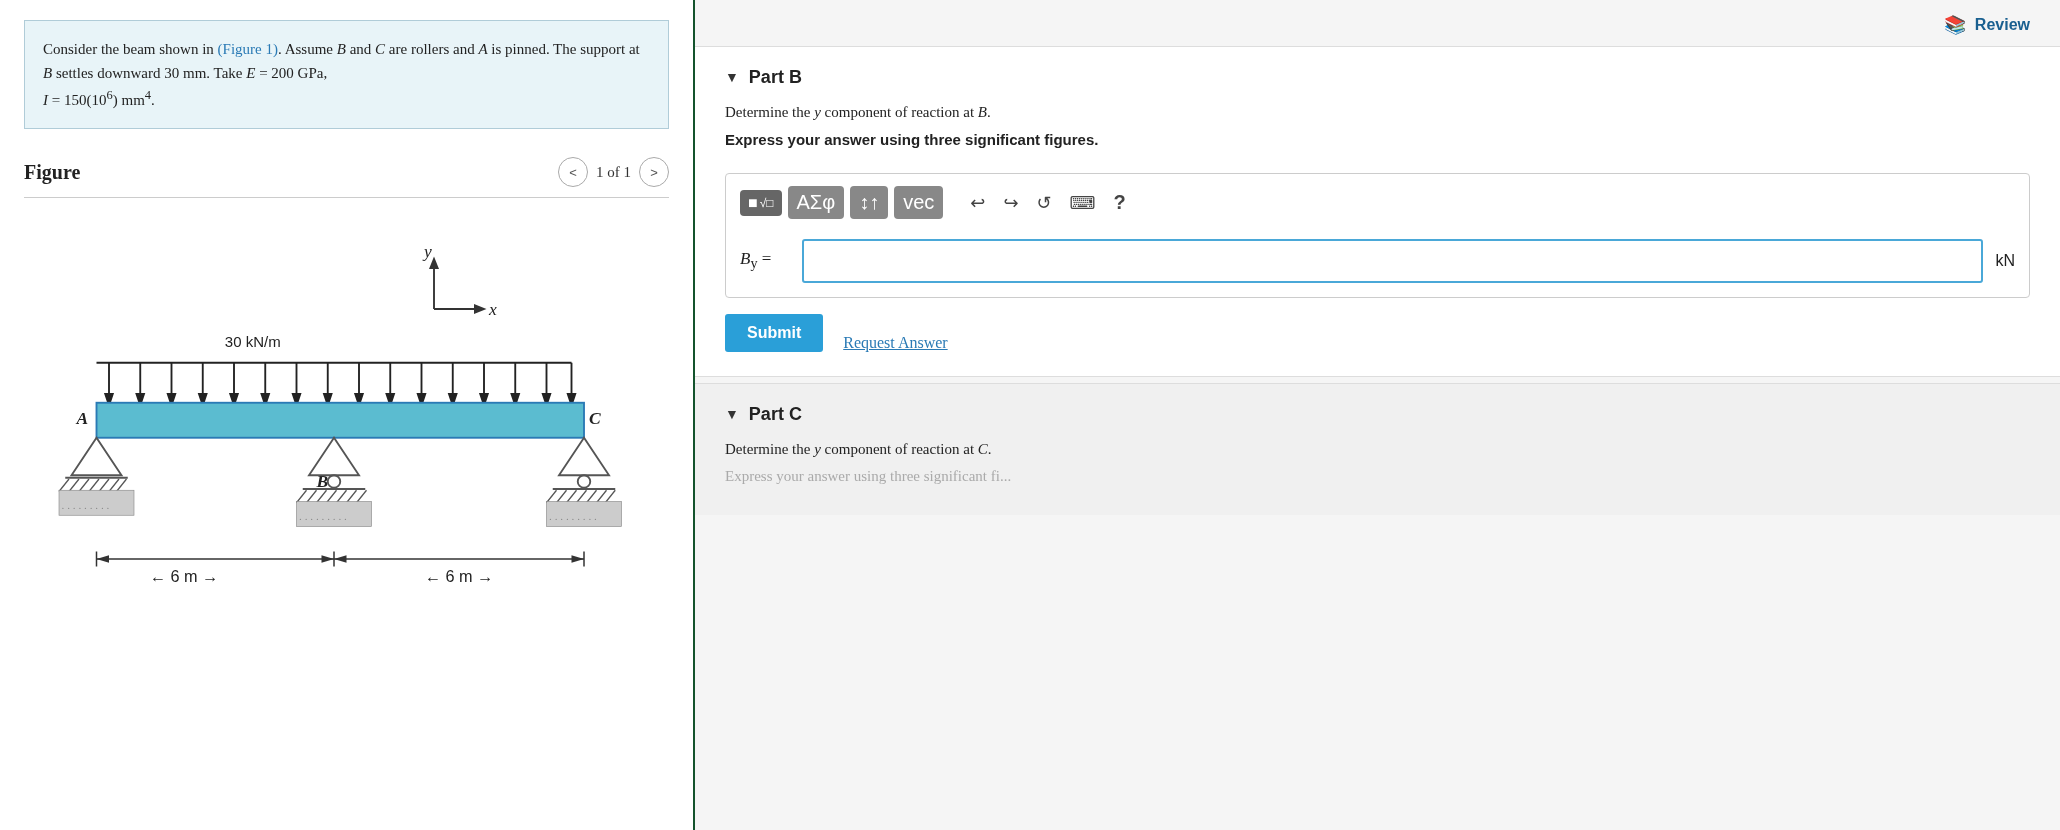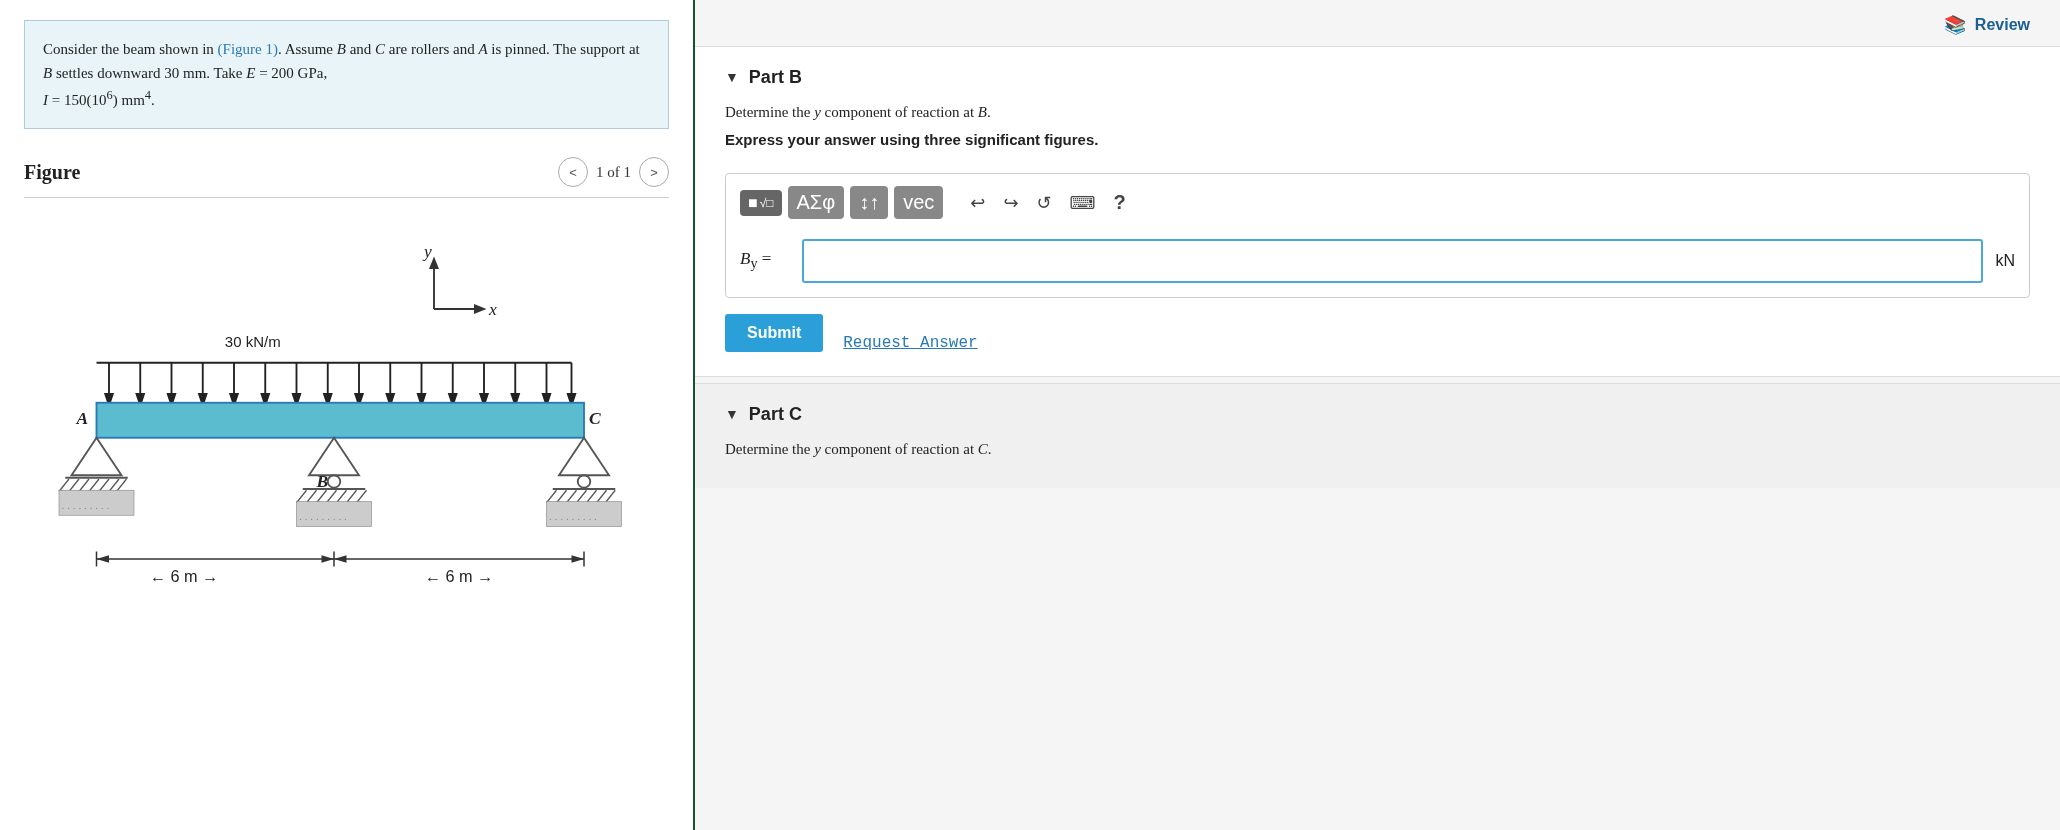"Request Answer" .request-answer-link { font-family: Liberation Mono, monospace -> Liberation Serif, serif }
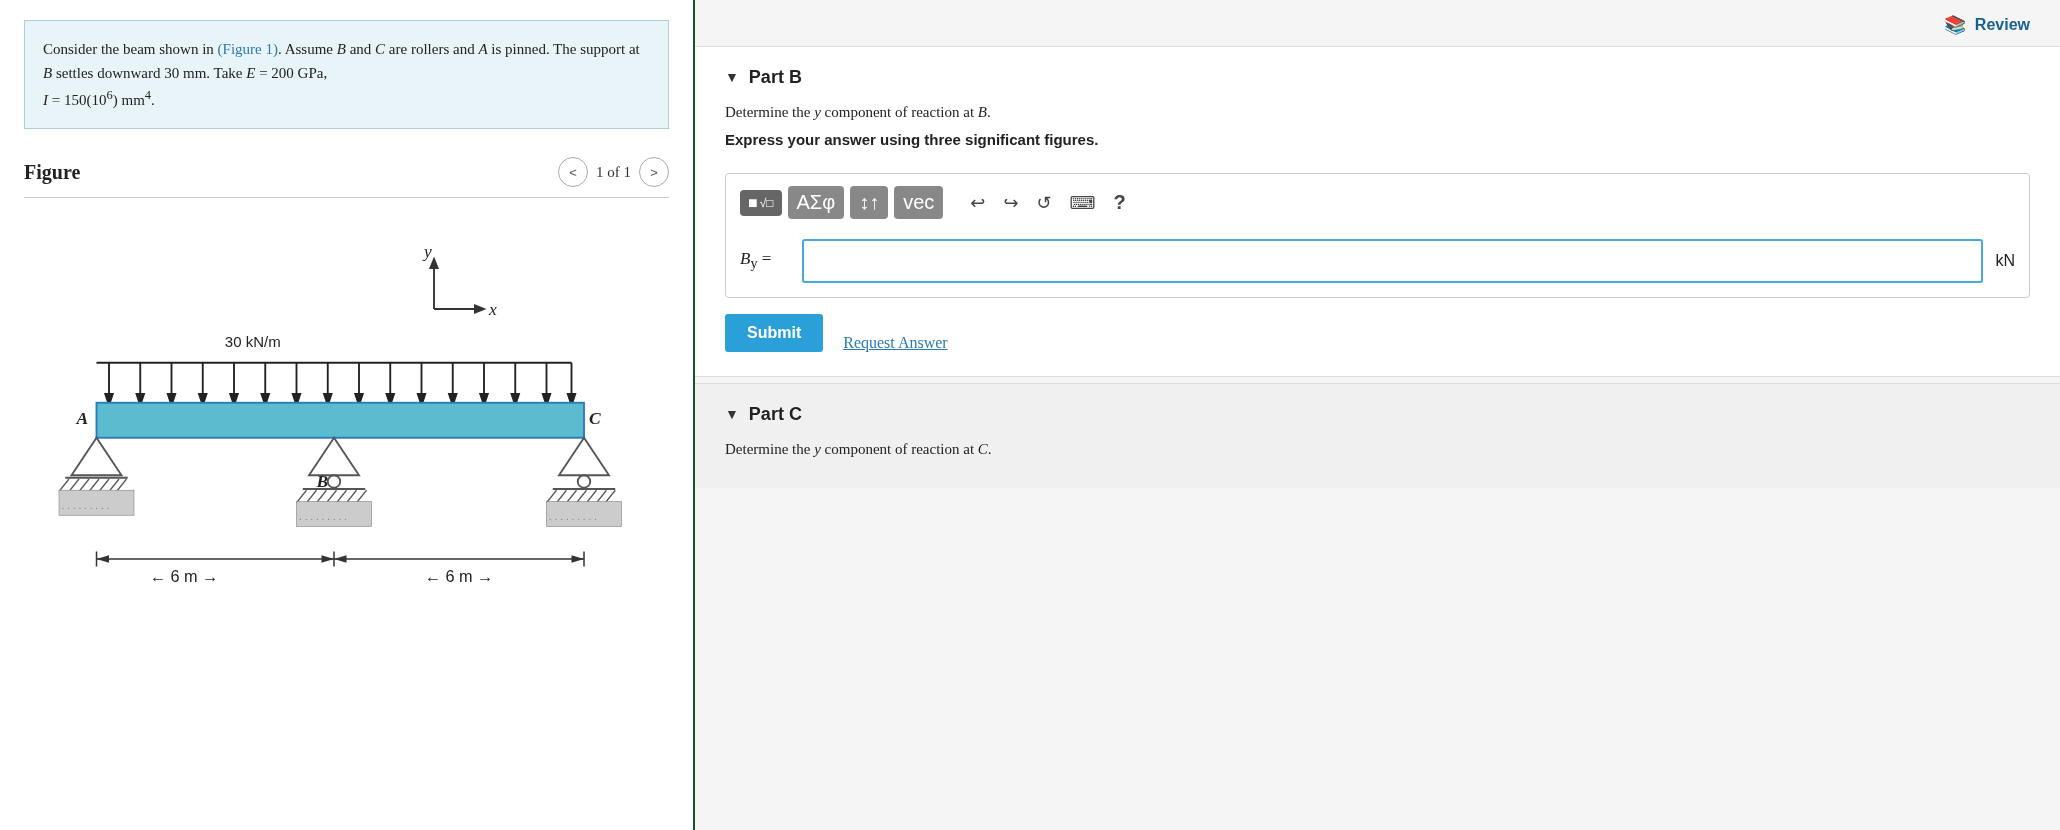"Express your answer using three significant fi..." p.part-description { html: none -> <p> Express your answer using three significant fi... </p> }
